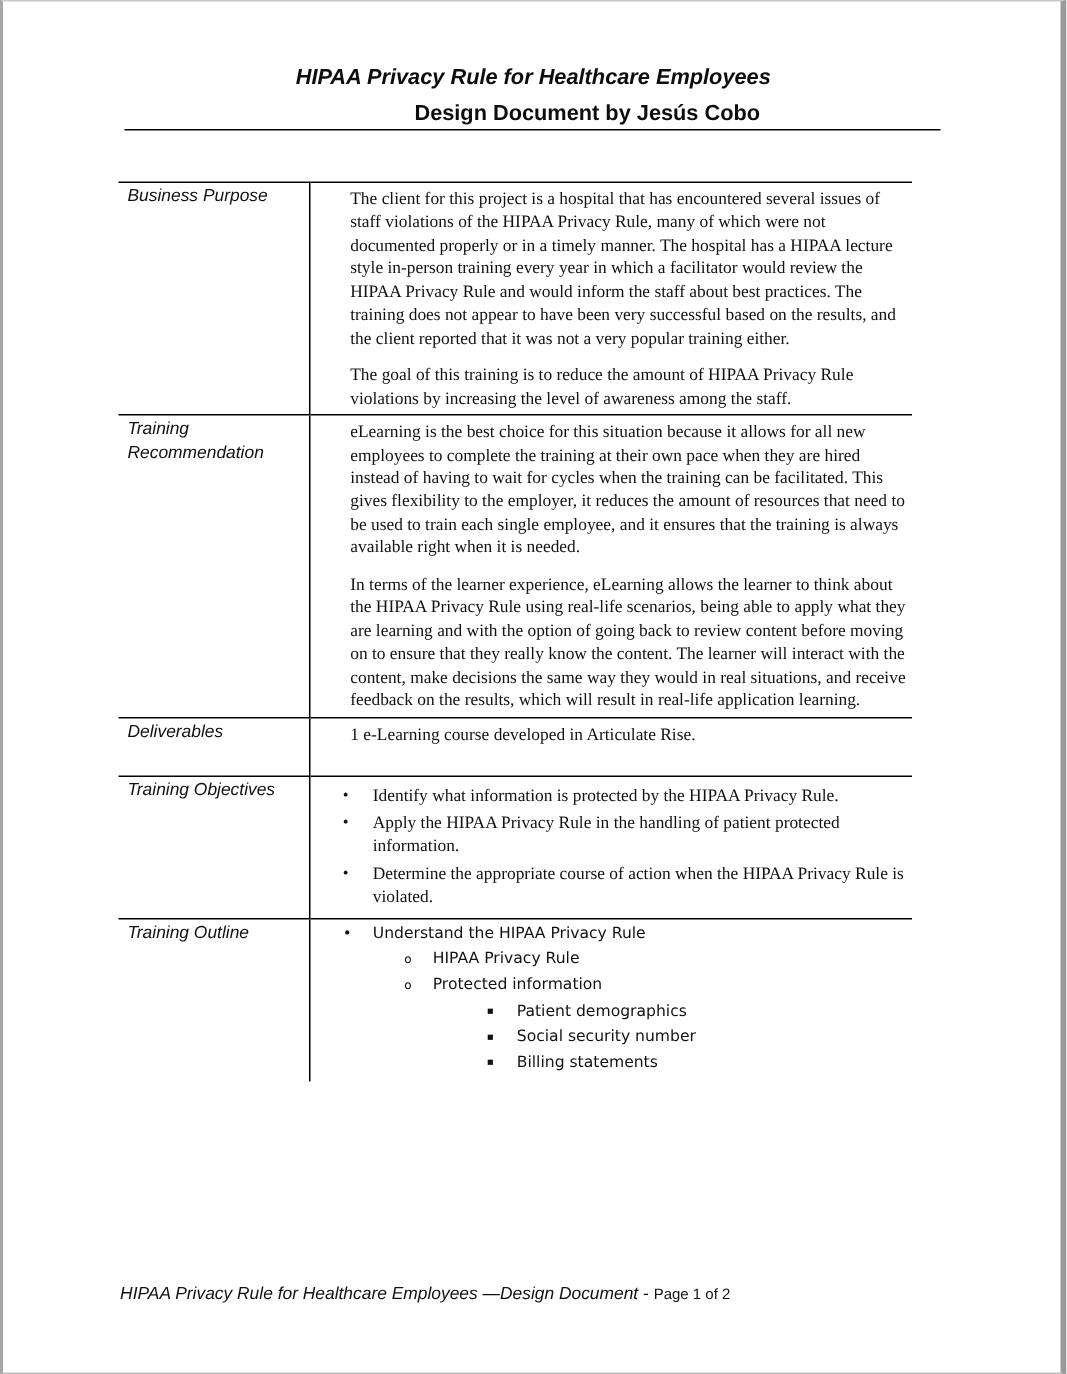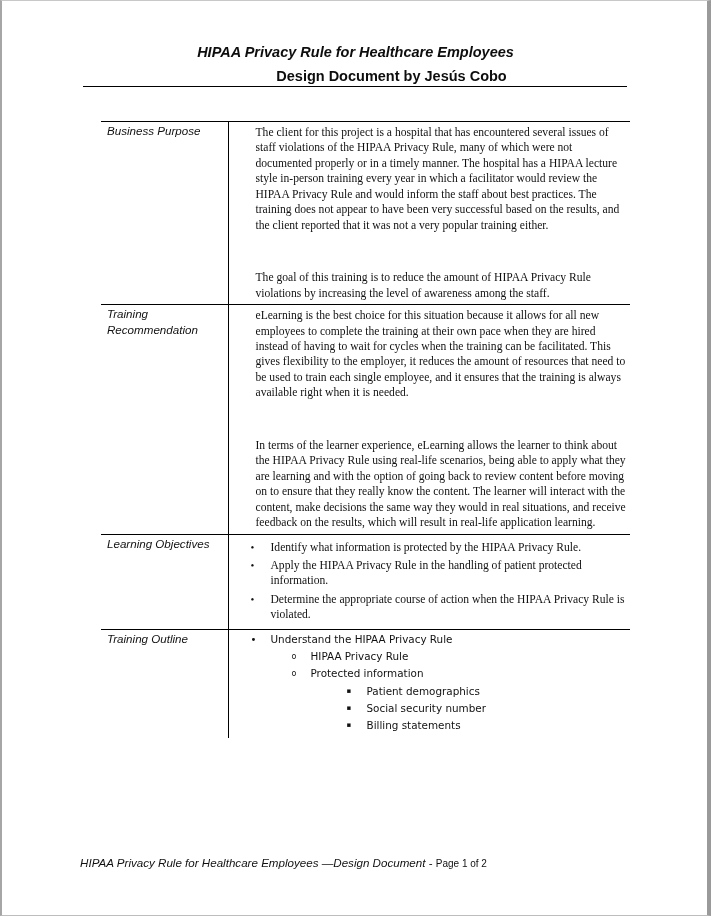"Business Purpose" .doc-table { left: 101px -> 79px }
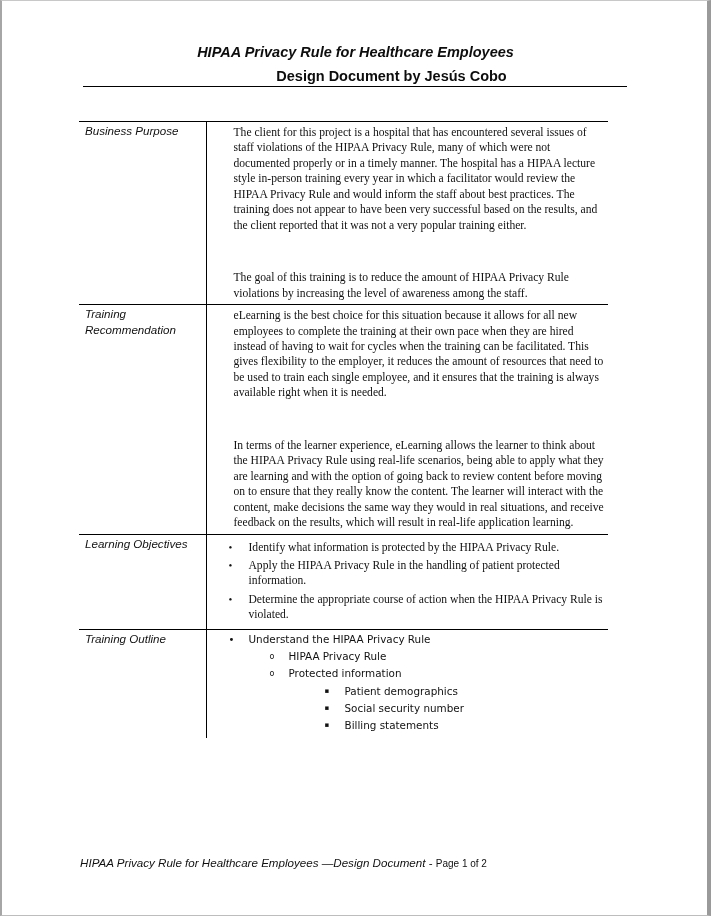"The goal of this training" .para + .para { margin-top: 37px -> 9px }
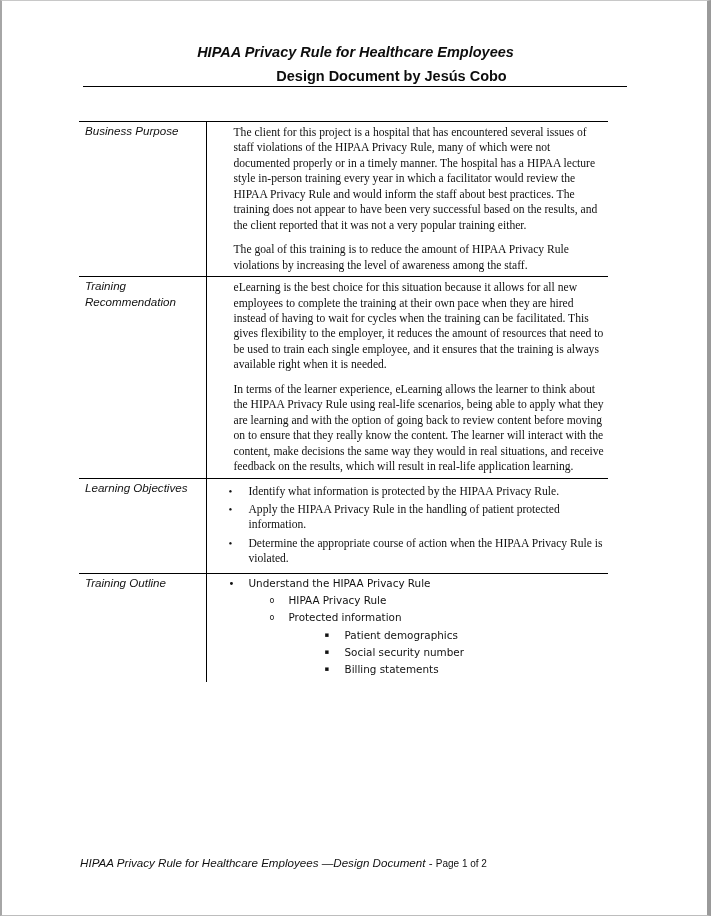"Deliverables" tr { html: none -> <tr> <td>Deliverables</td> <td>1 e-Learning course developed in Articulate Rise.</td> </tr> }
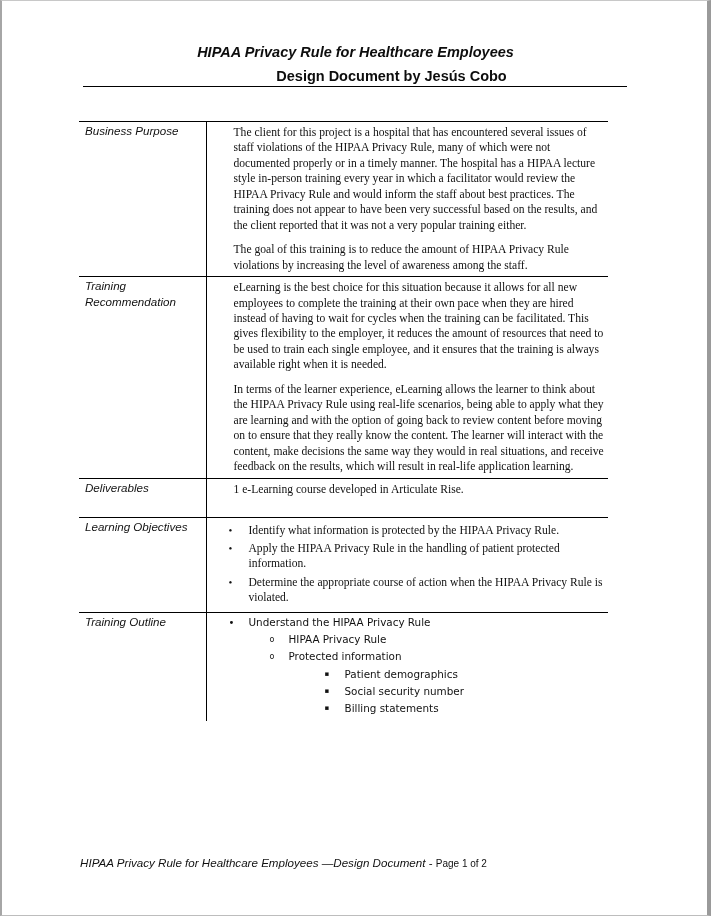"Learning Objectives" td.label-cell { text: Learning -> Training }
